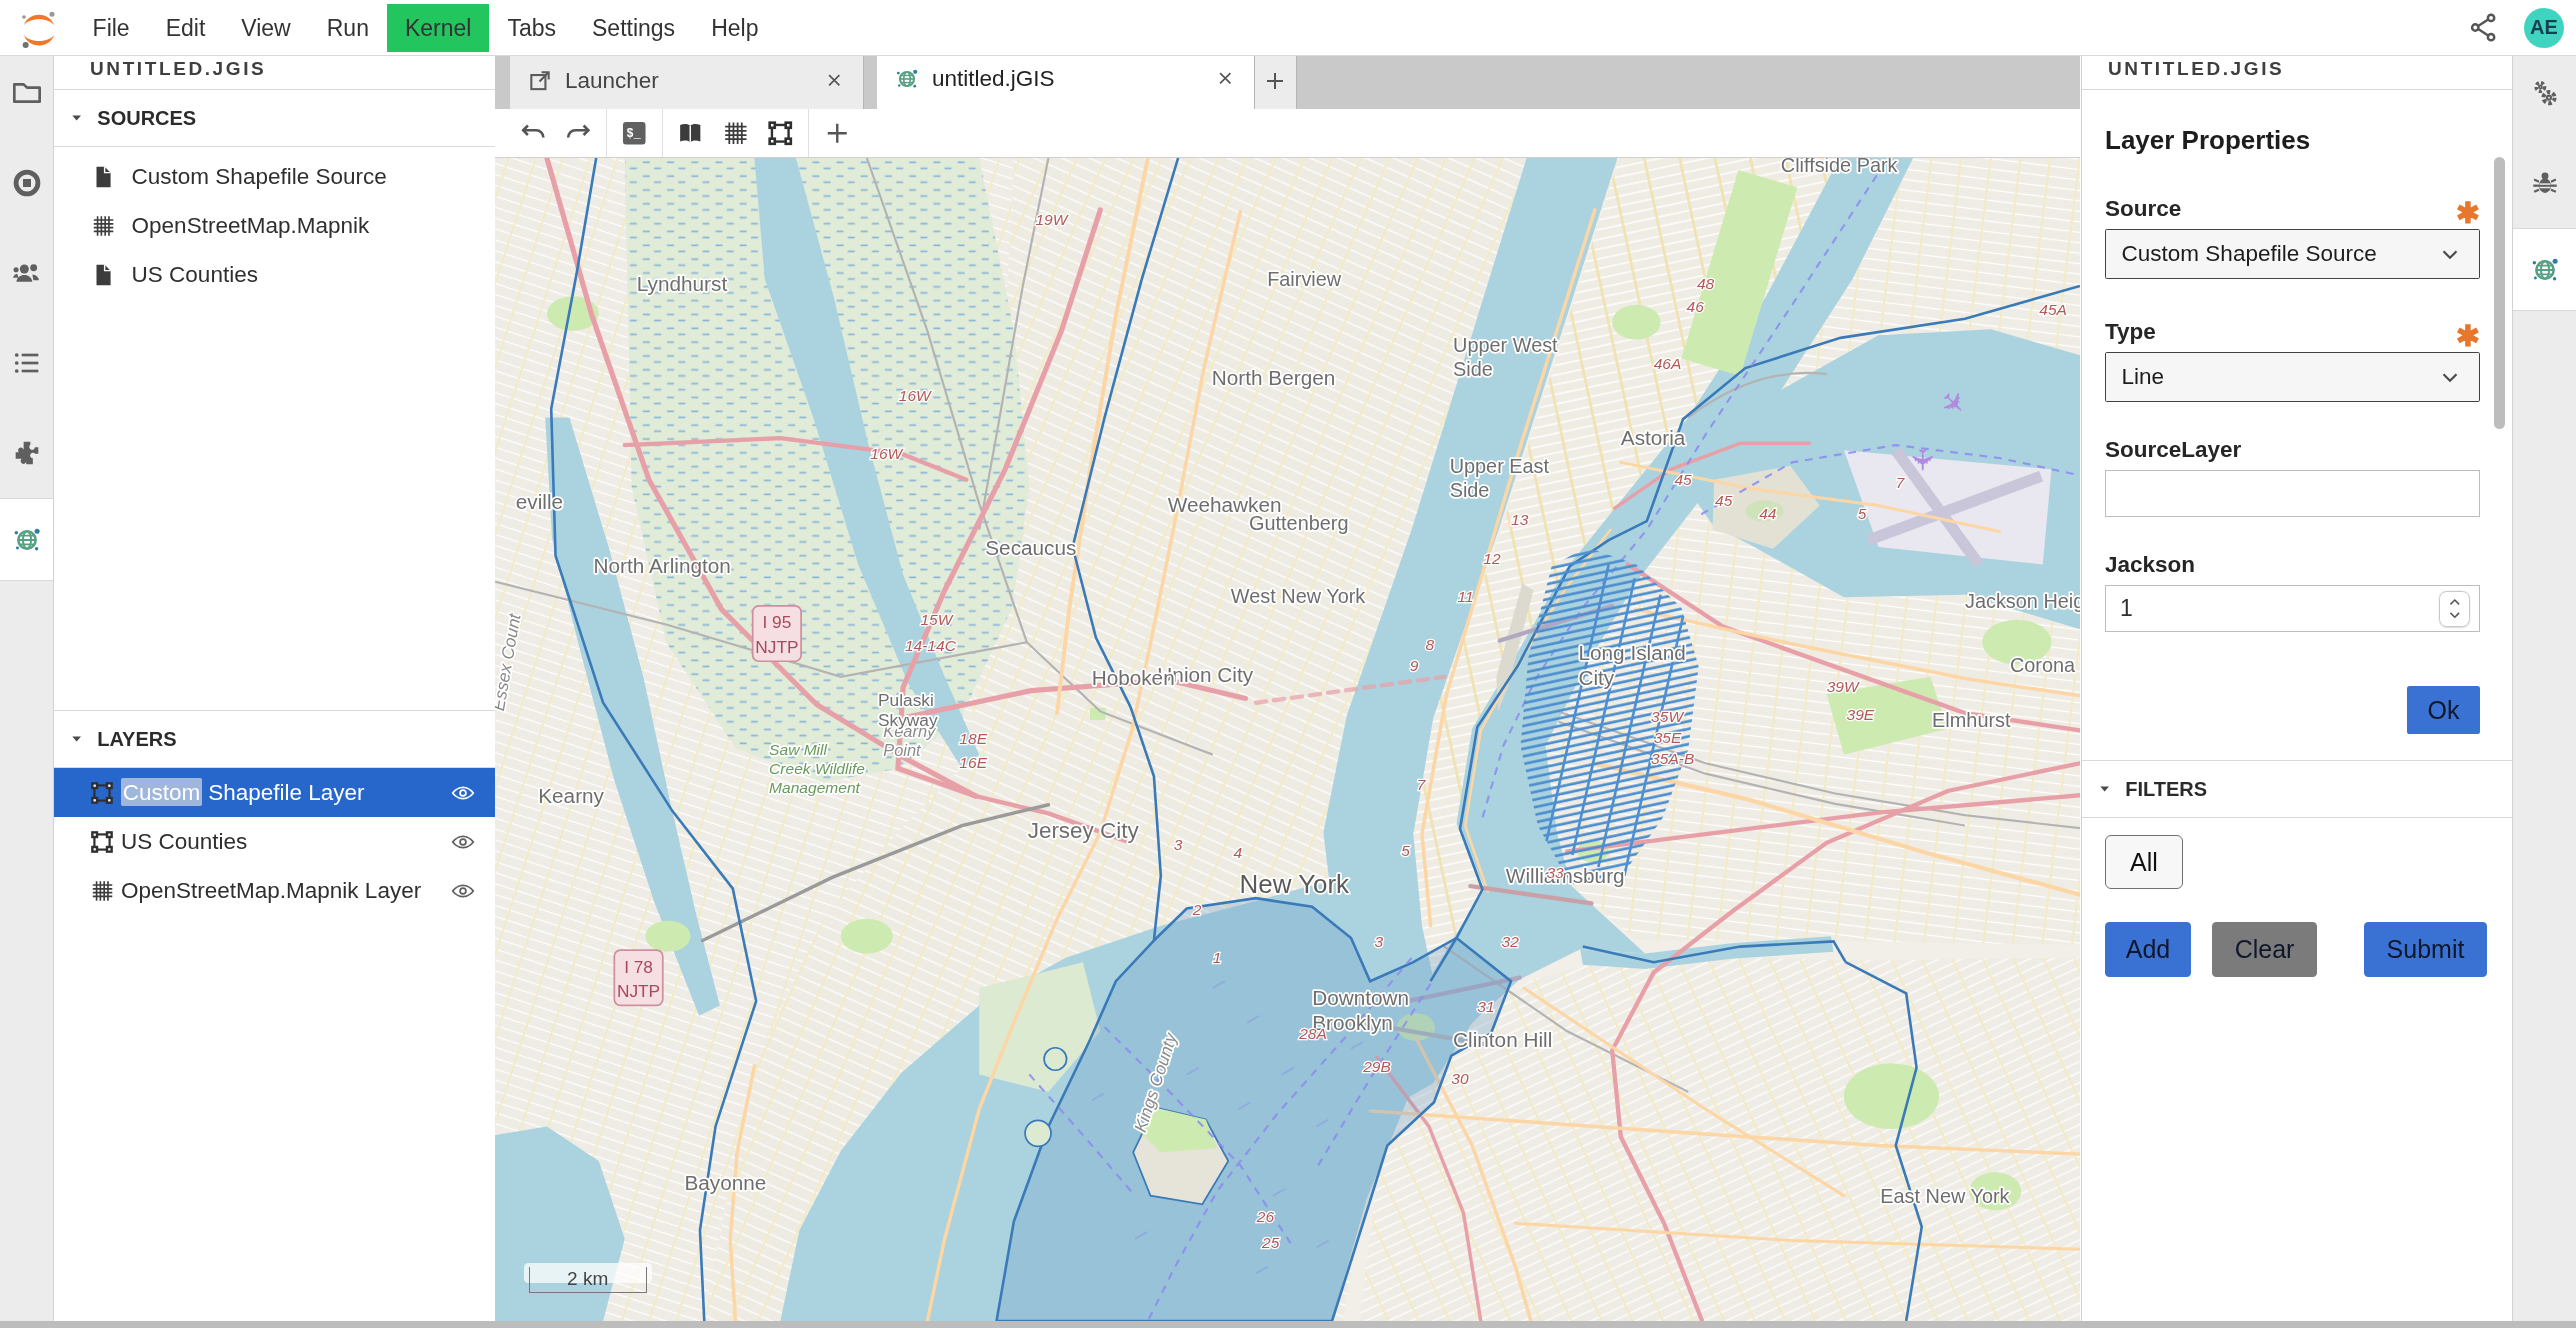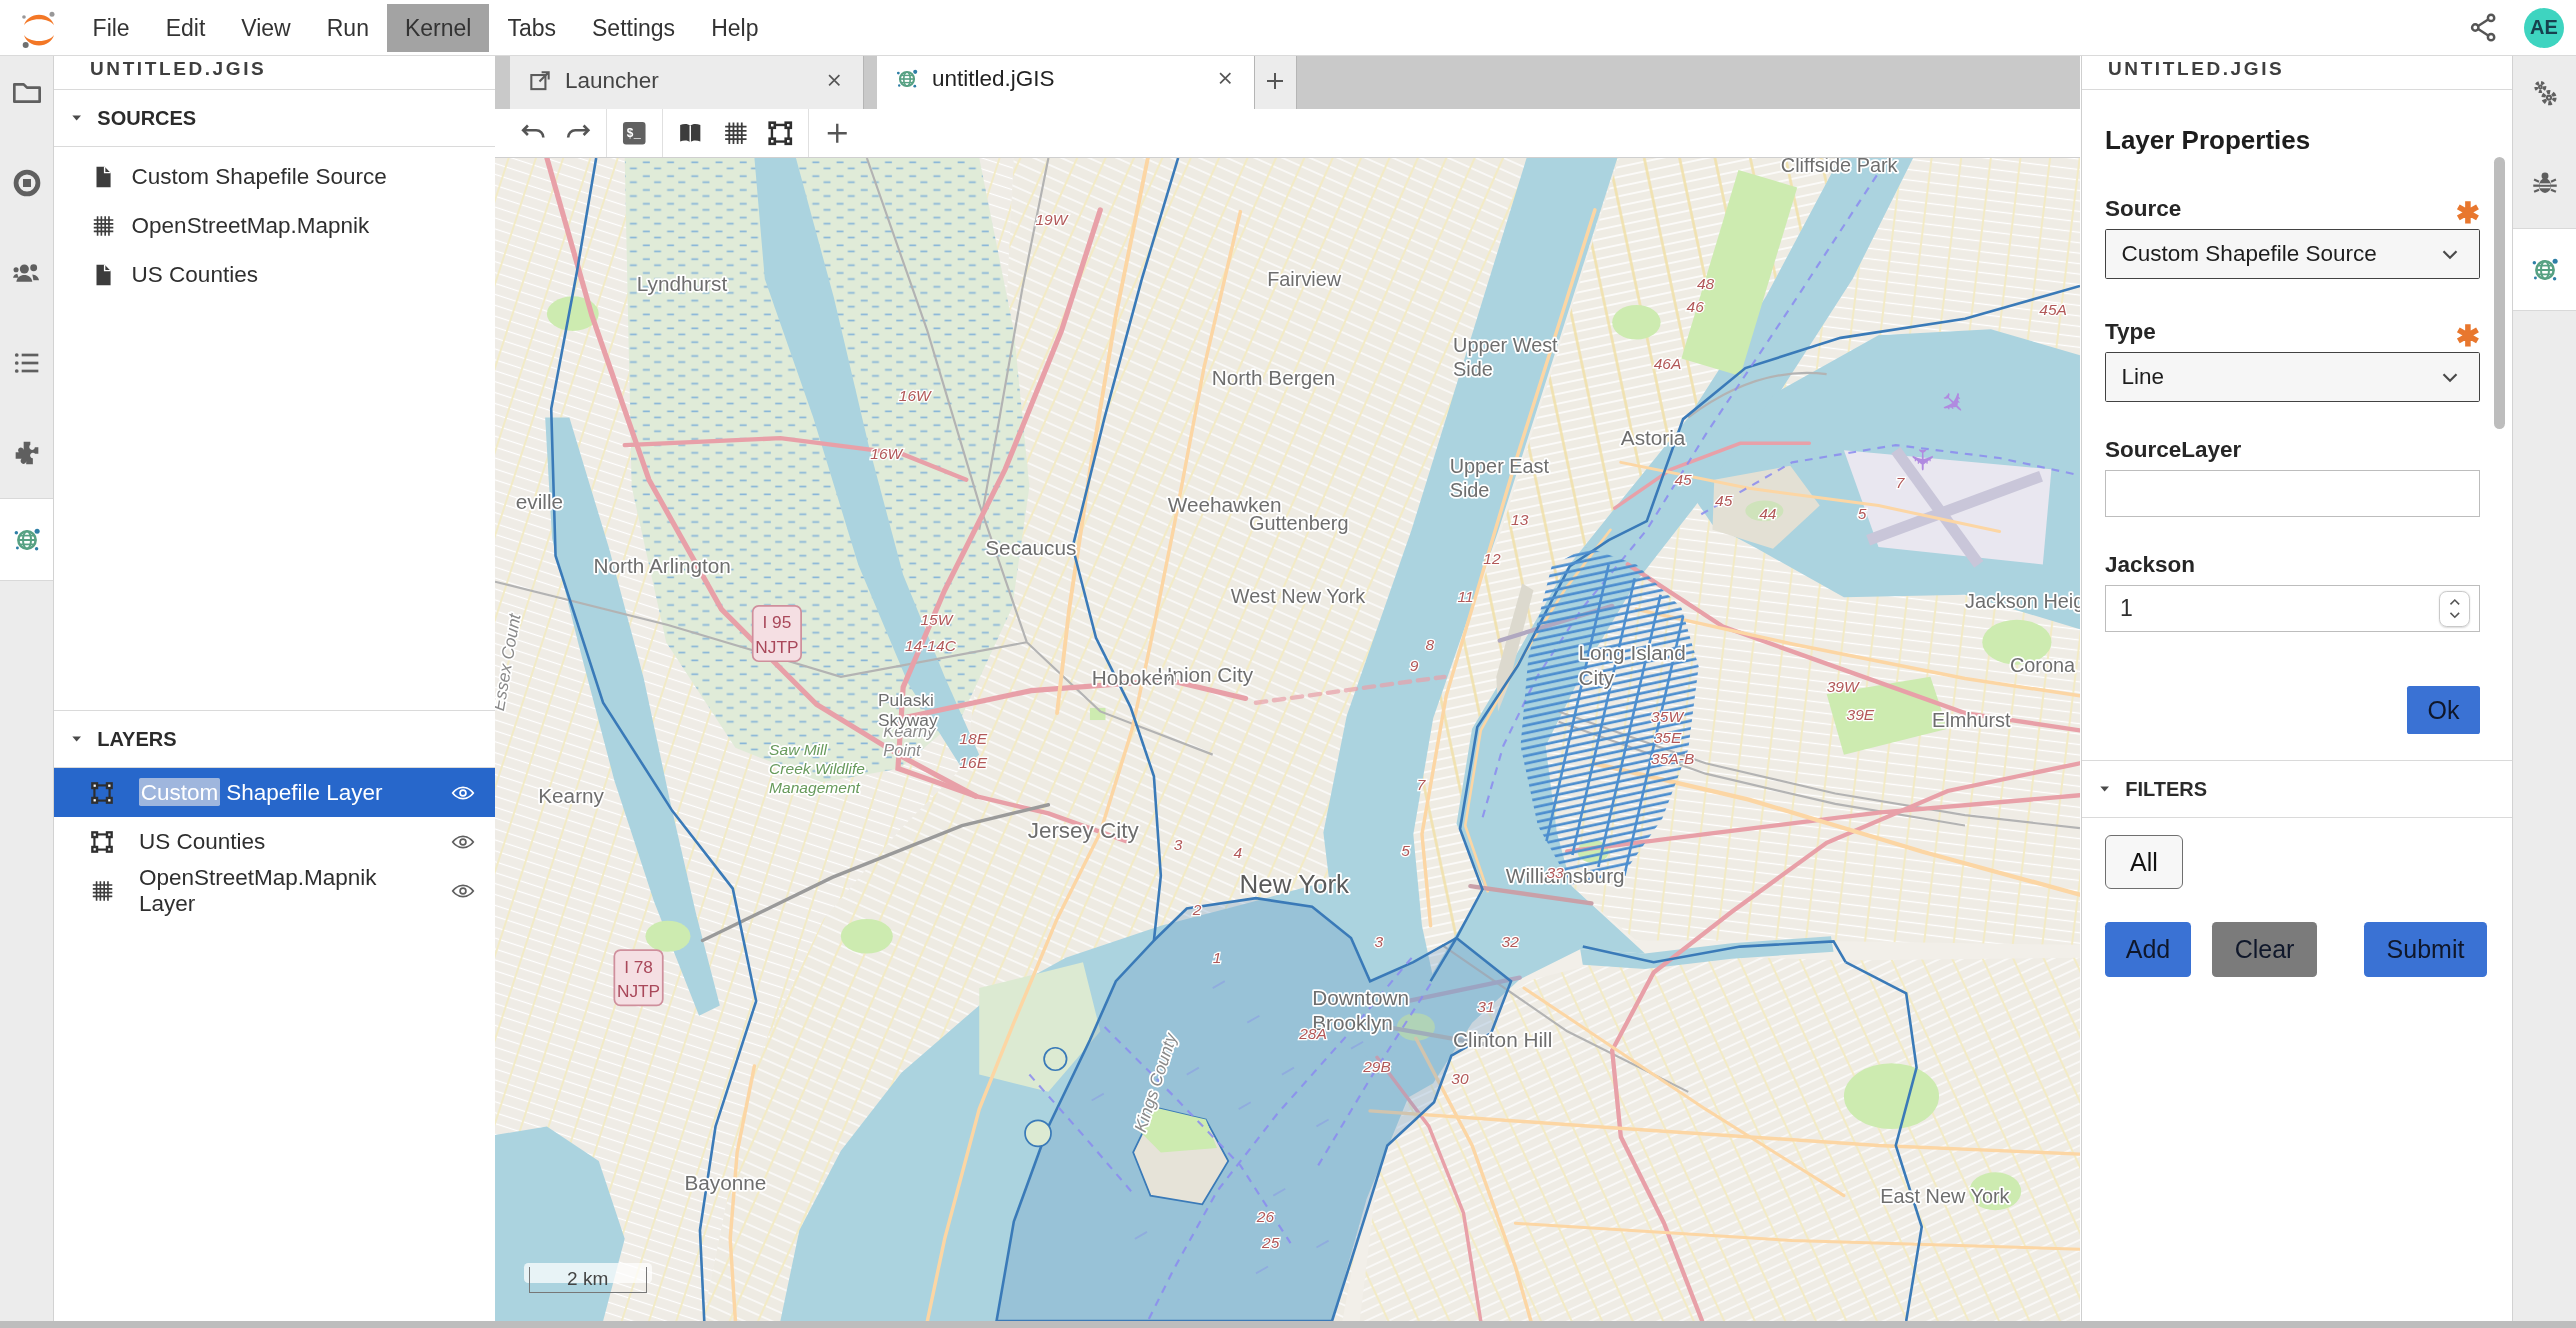"Kernel" .menu-item.active { background: #a3a3a3 -> #22c55e }
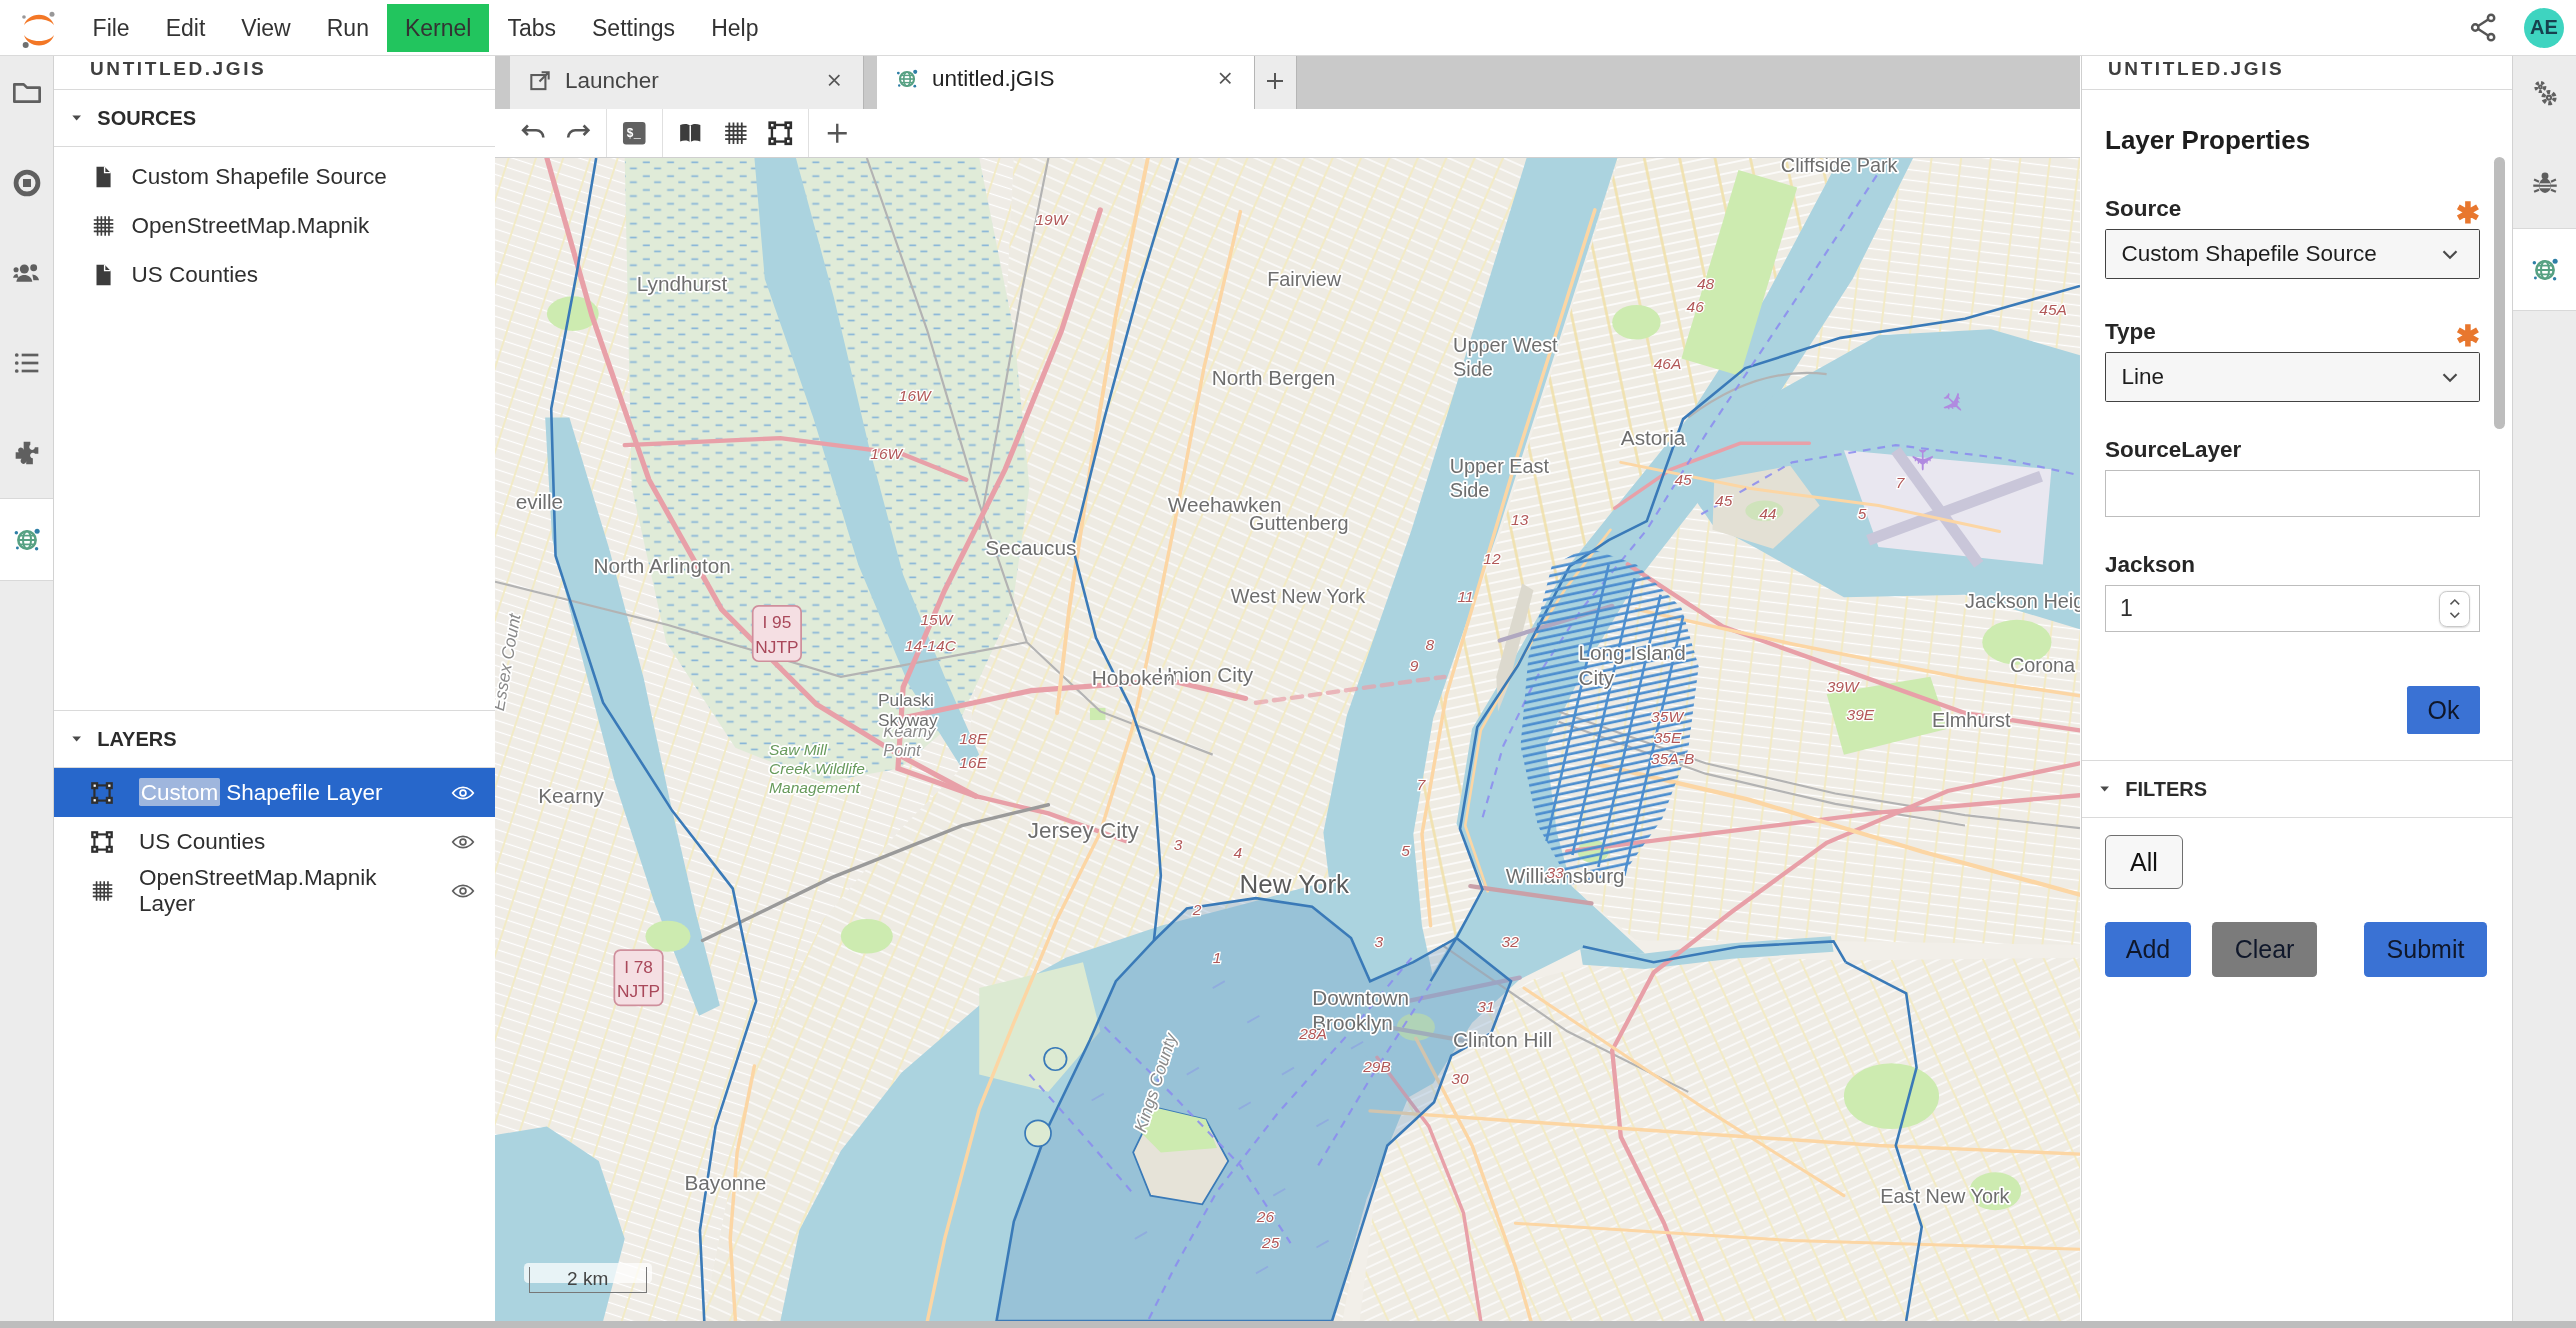"Custom Shapefile Layer" .layer-item { gap: 24px -> 6px }
